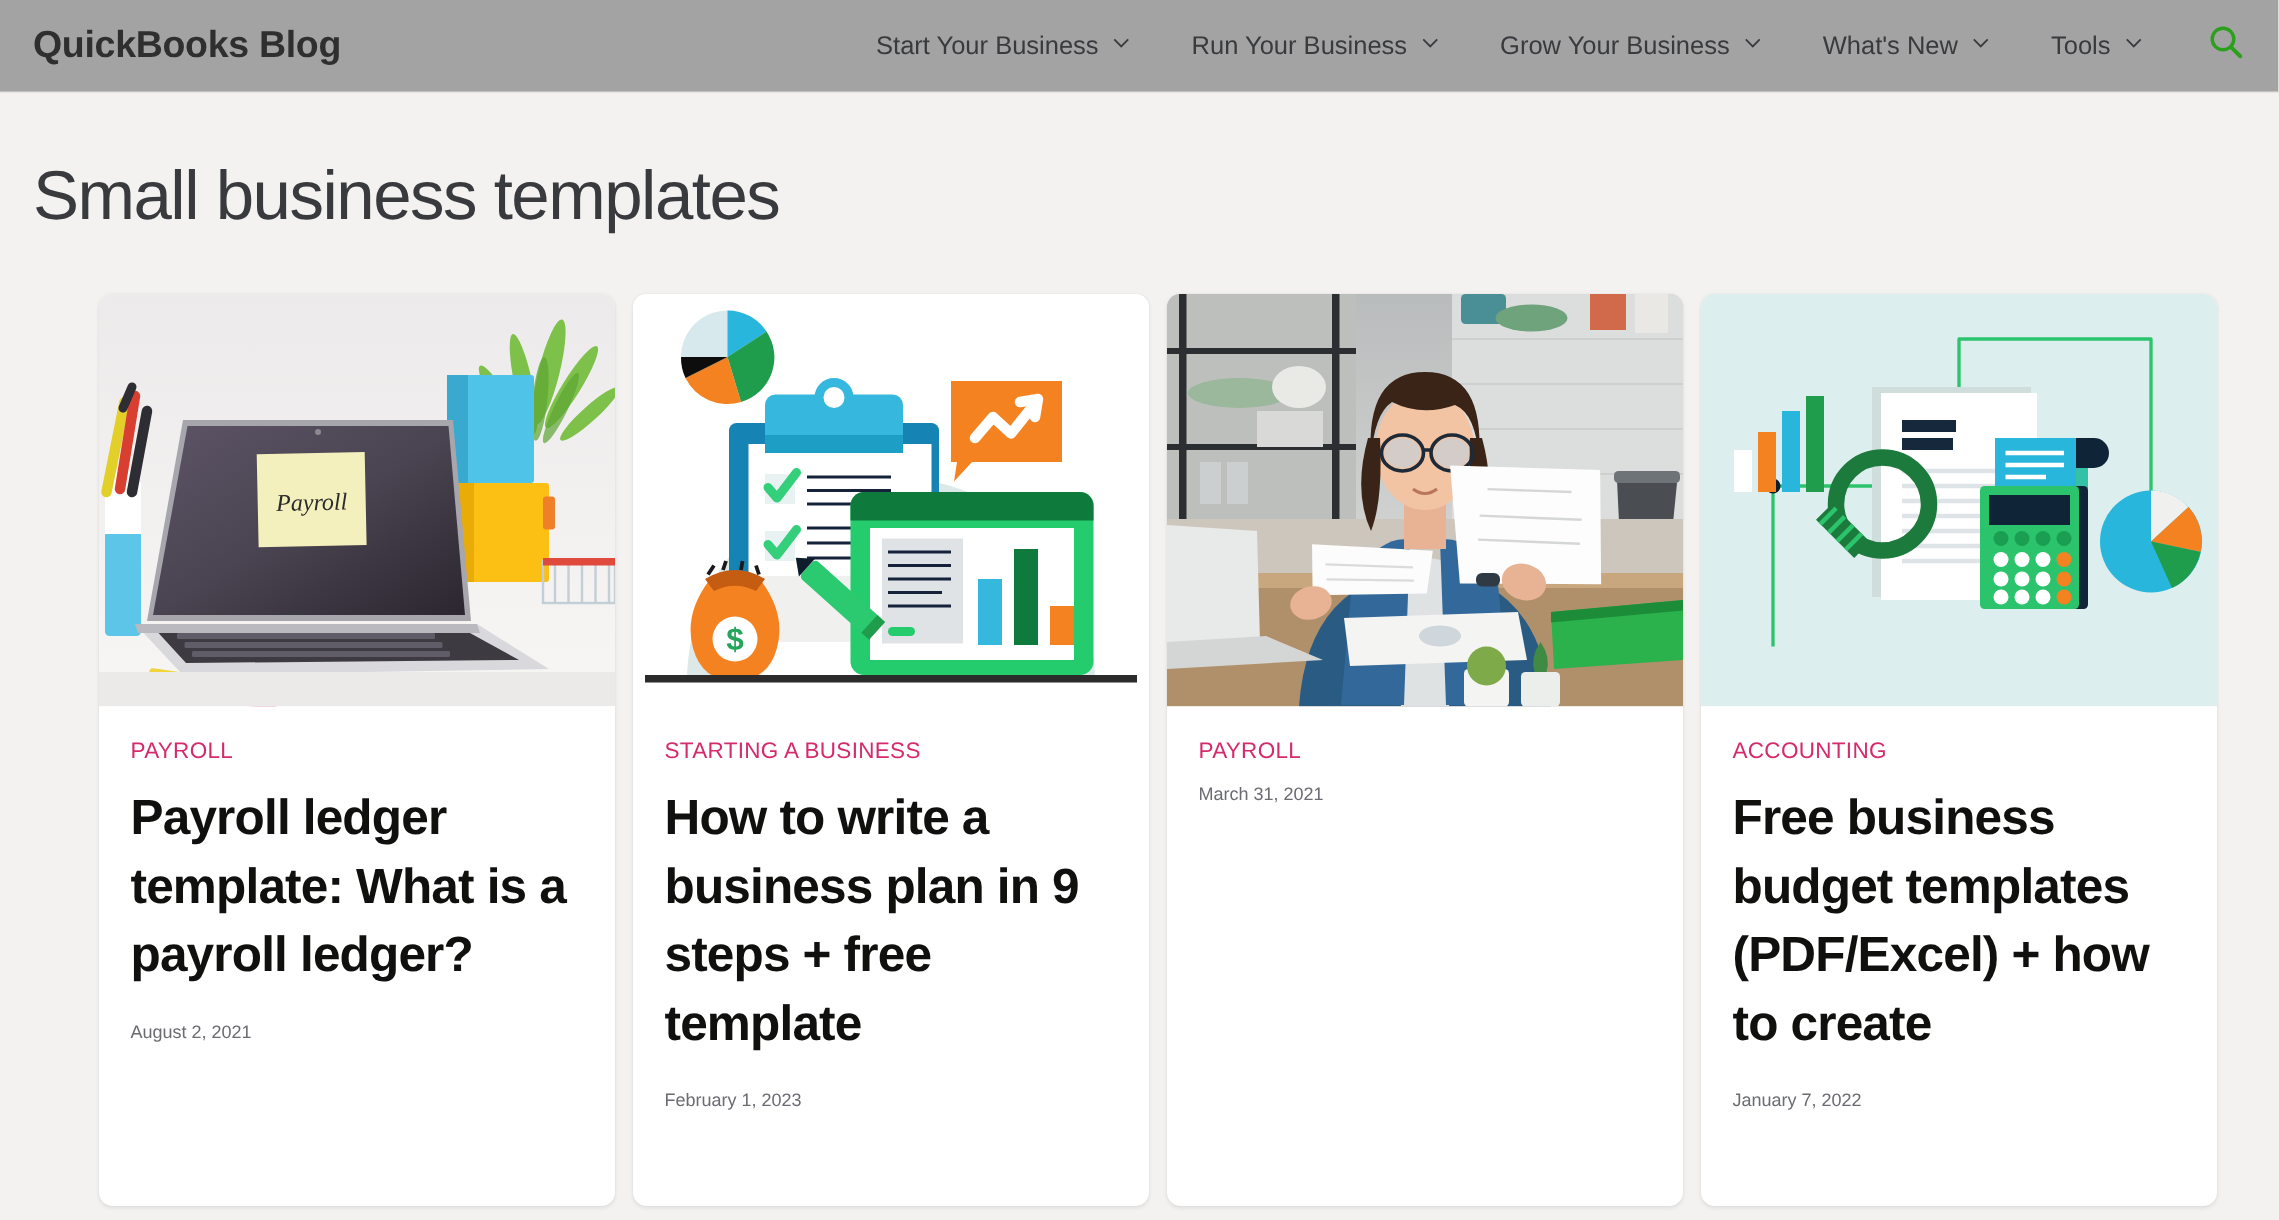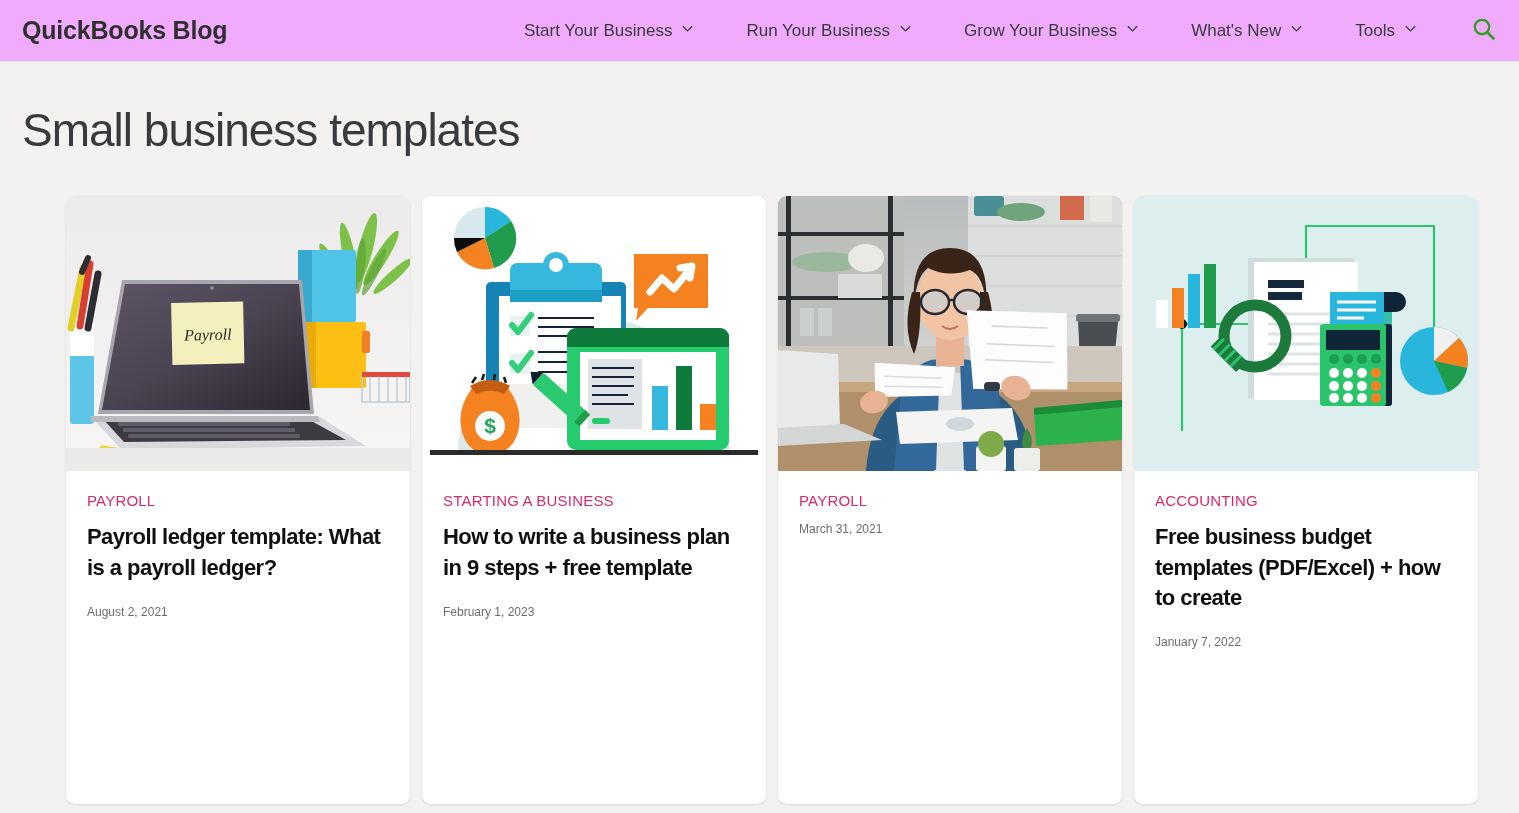"QuickBooks Blog" .site-header { background: #f0abfc -> #a3a3a3 }
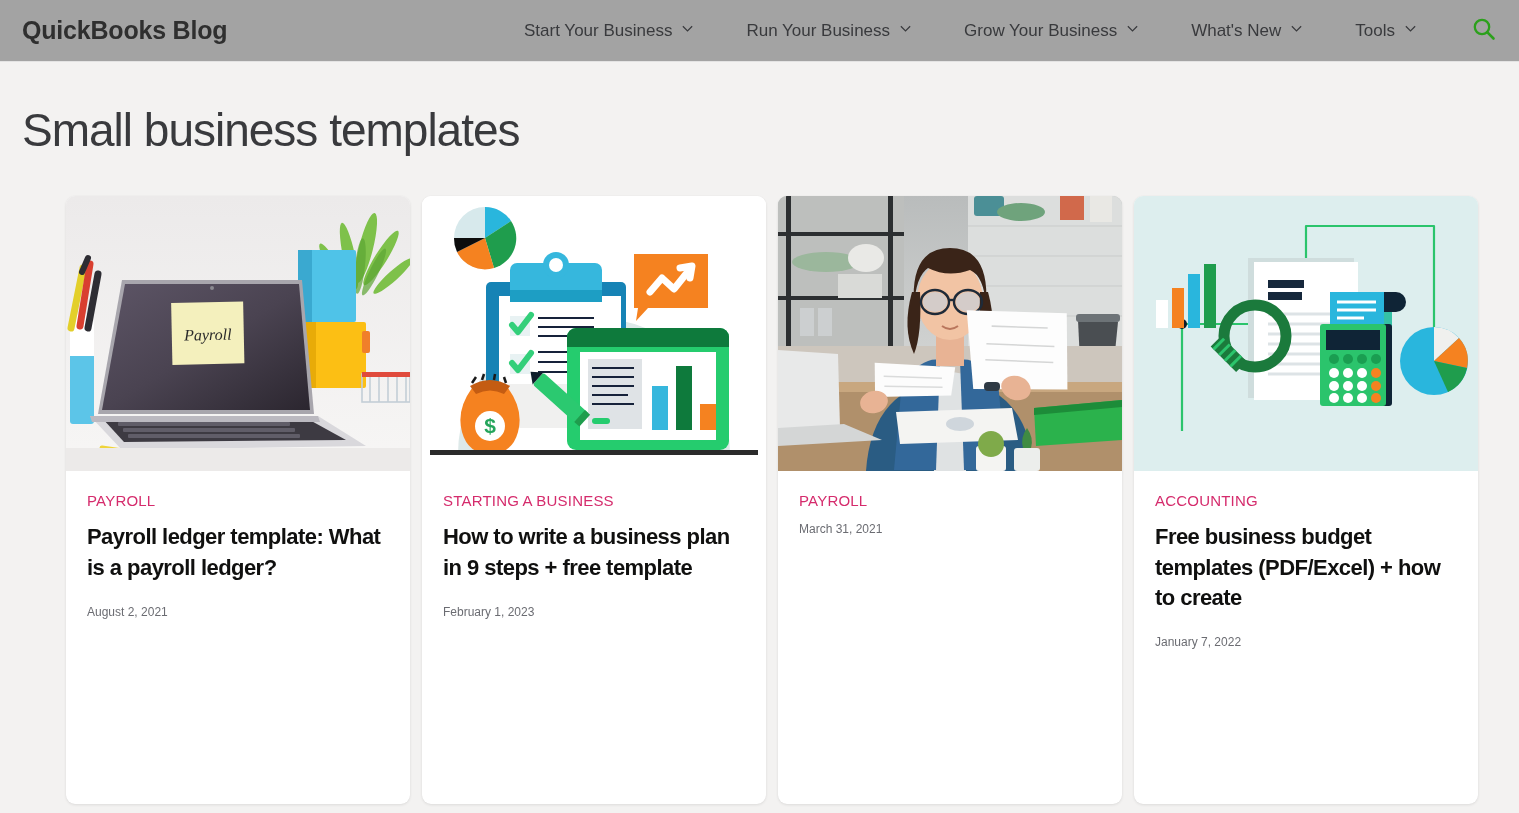"Start Your Business" .main-nav { gap: 12px -> 0px }
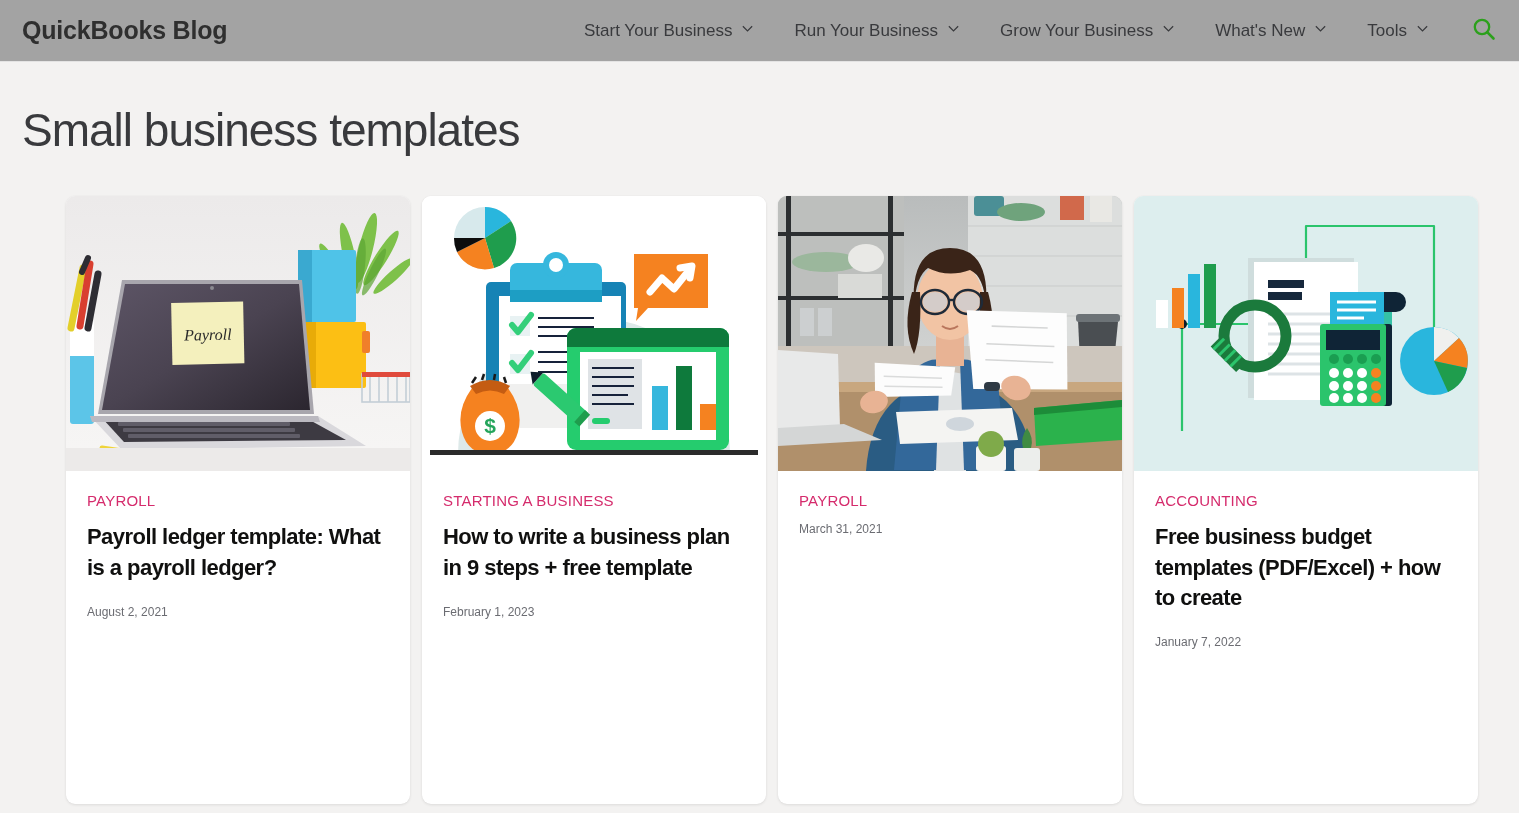"Payroll ledger template: What is" .card-title { font-size: 22px -> 33px }
